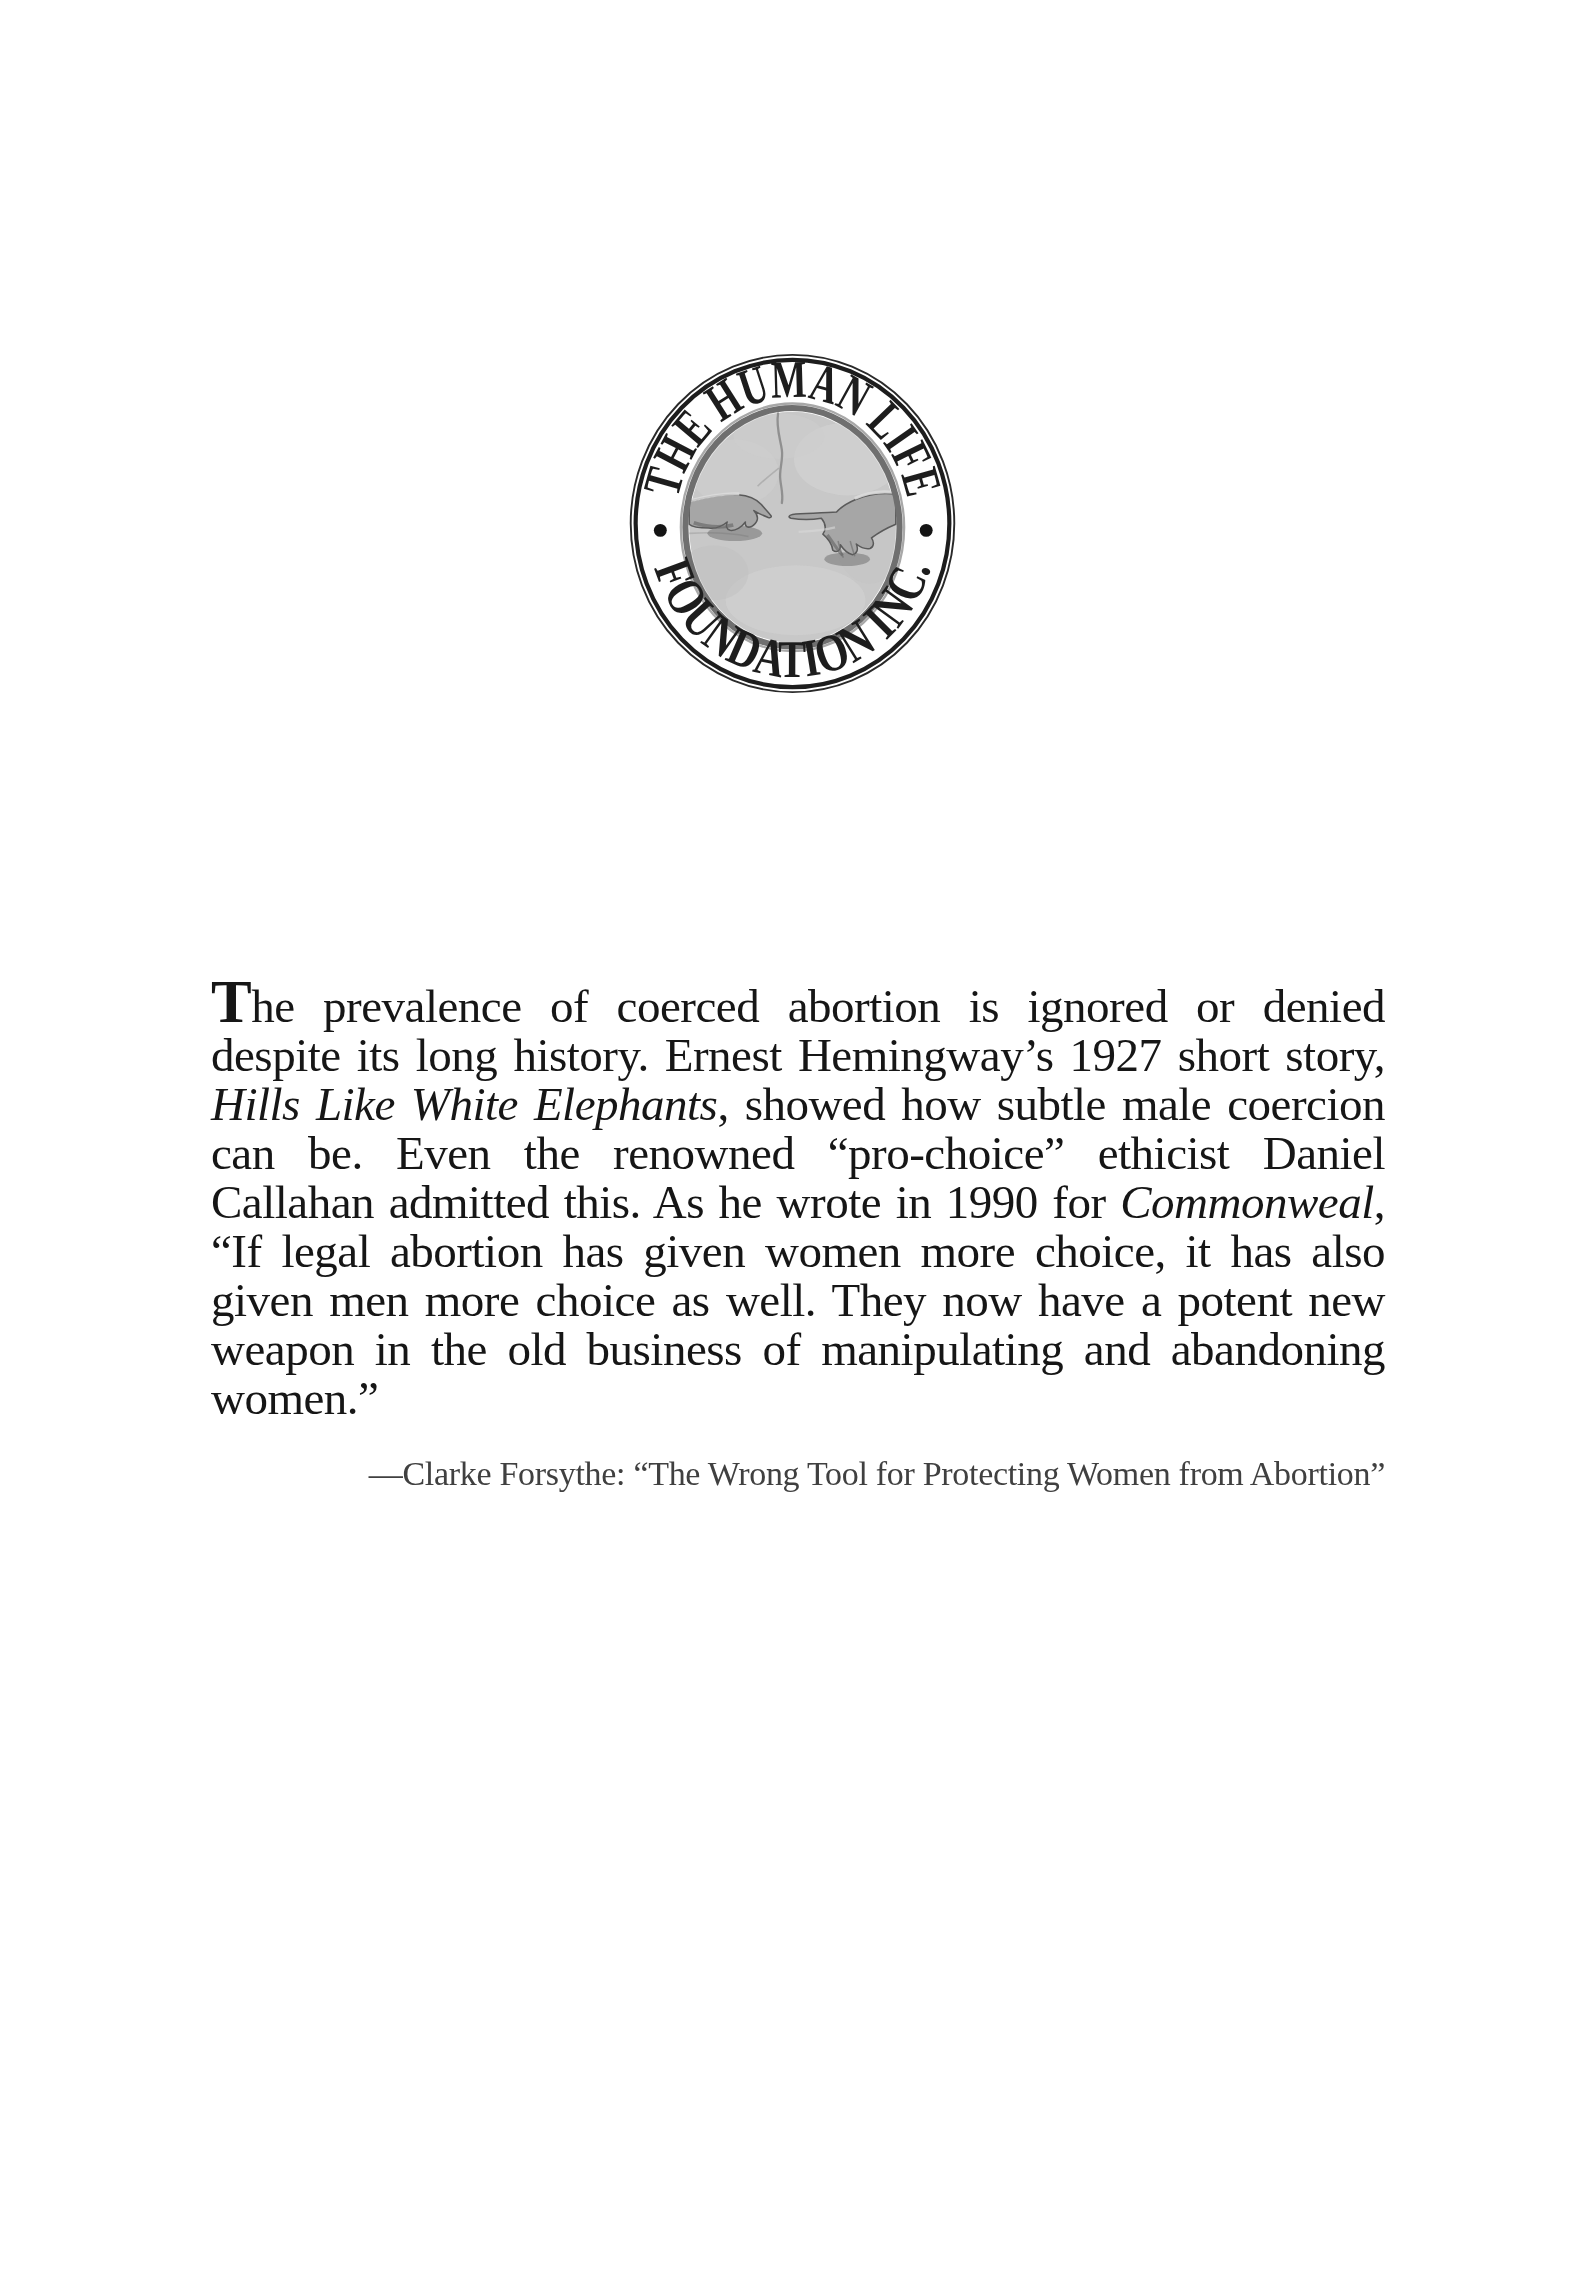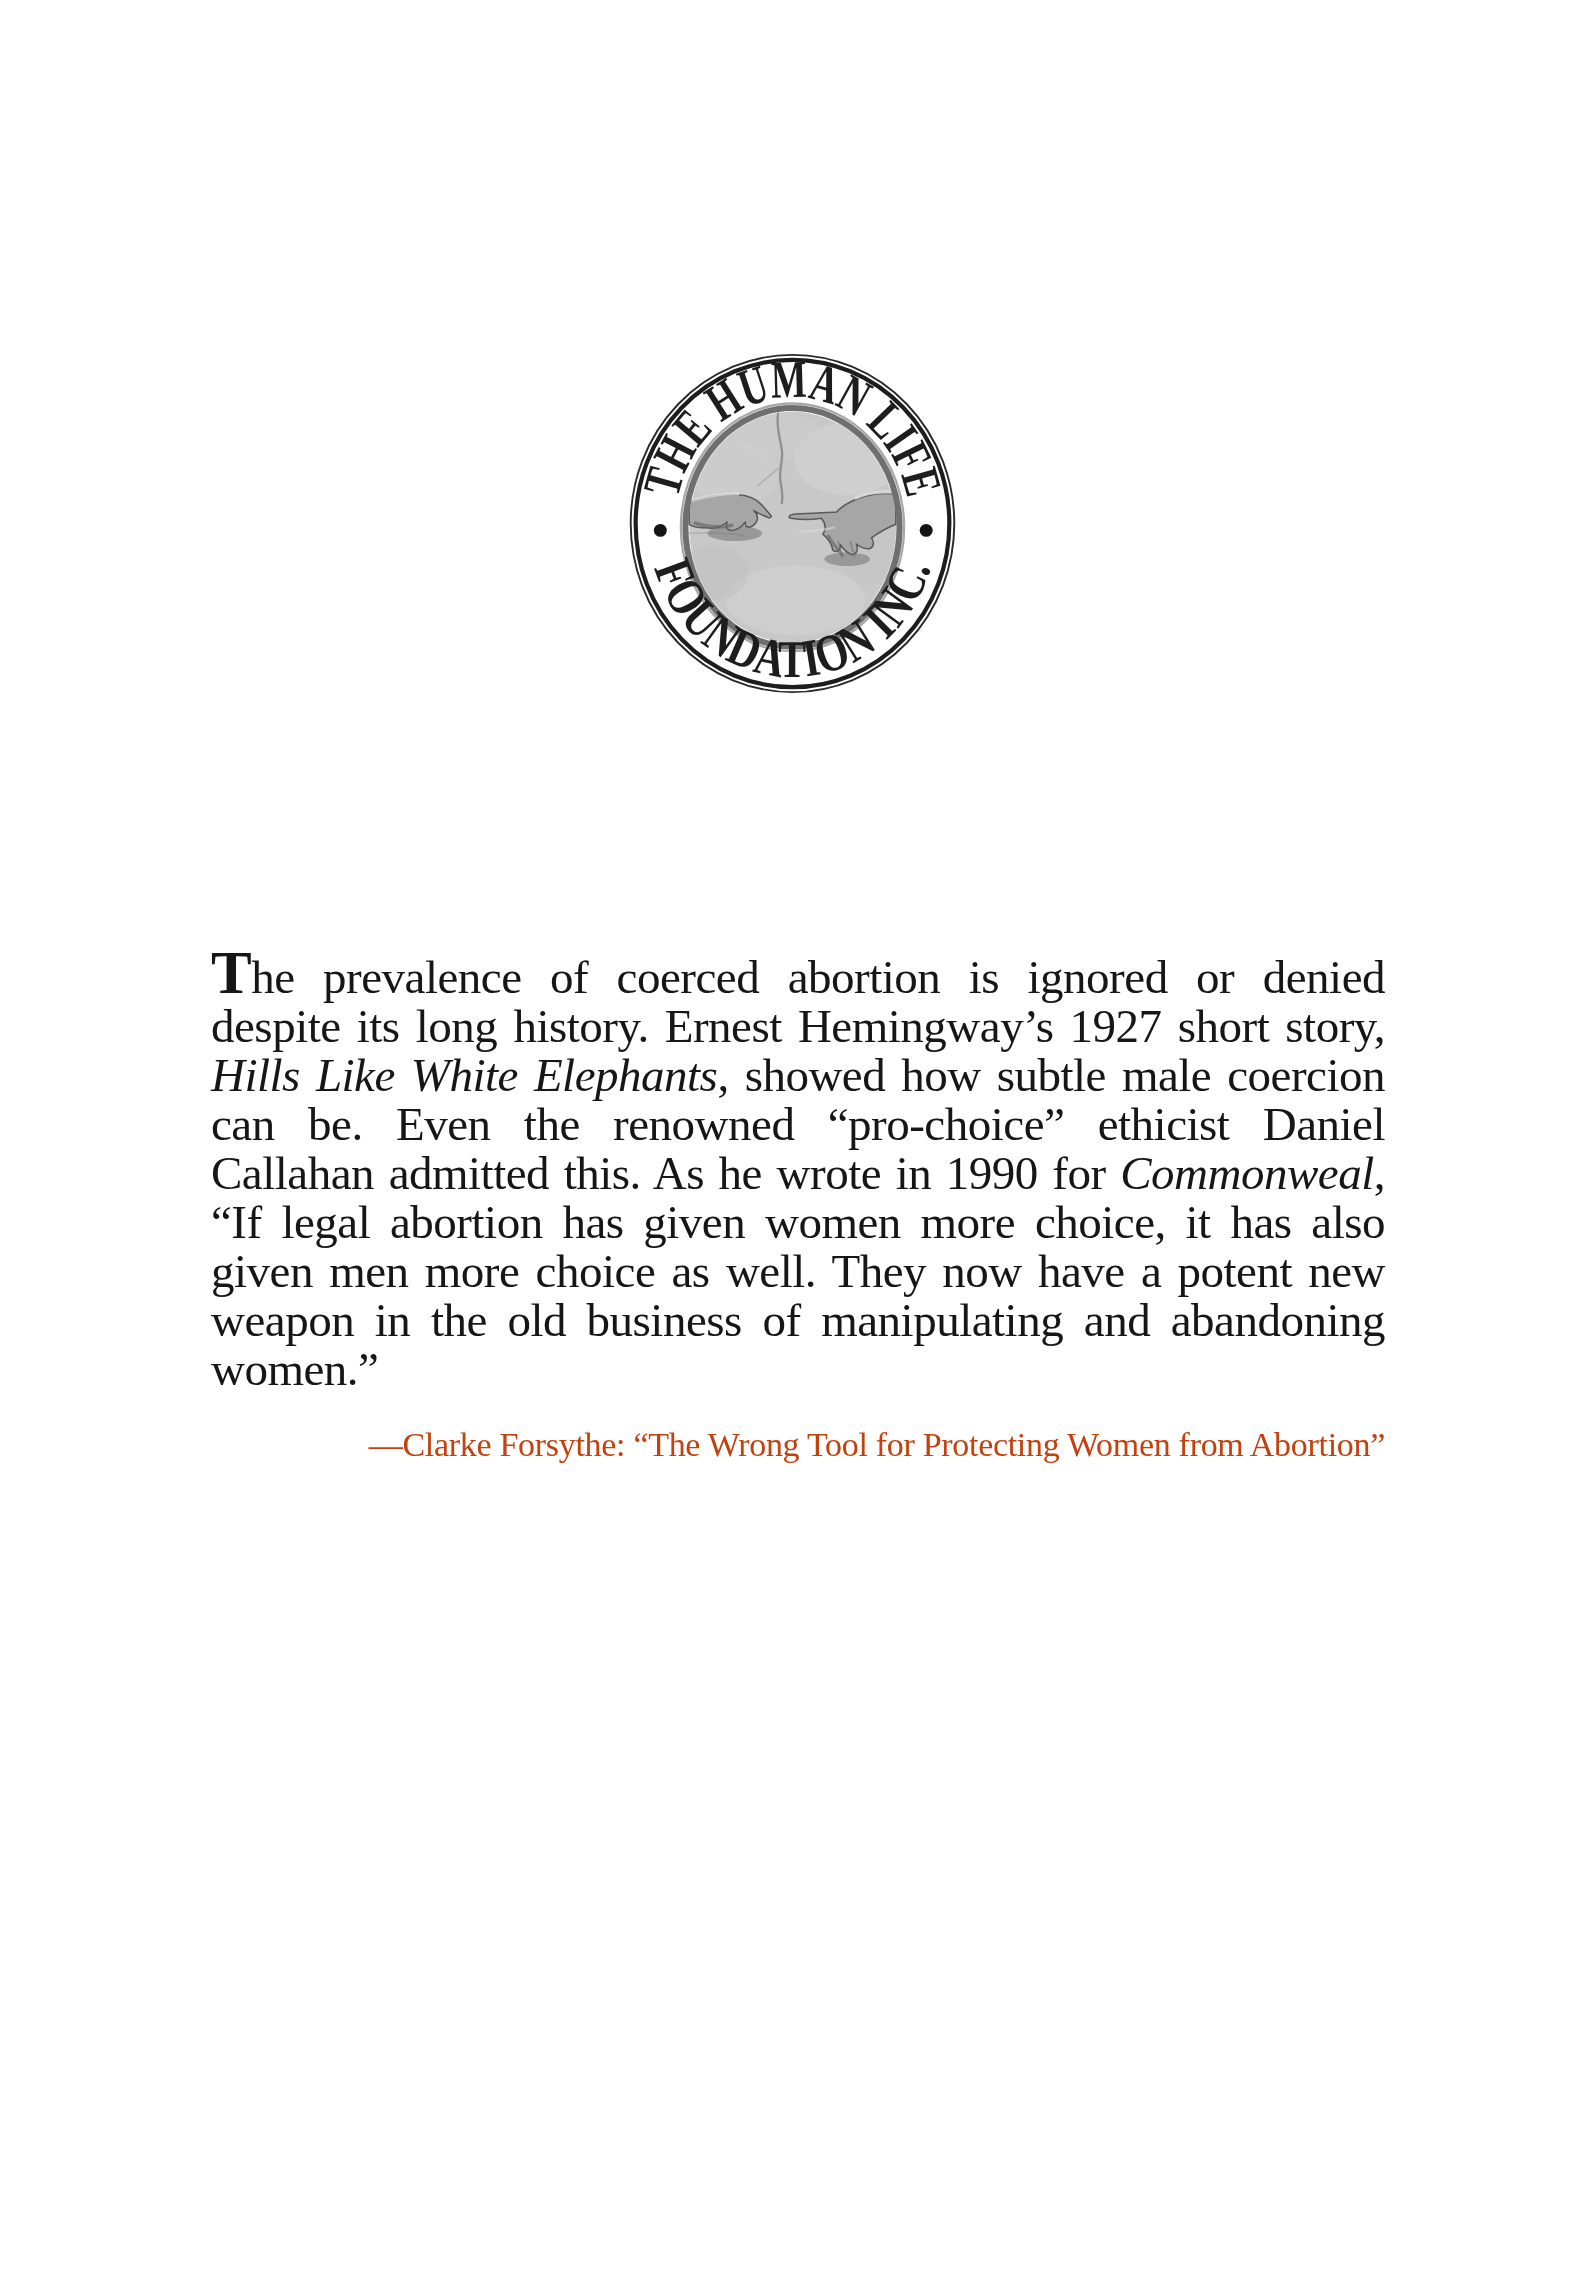"The prevalence of coerced abortion" .quote-block { top: 953px -> 982px }
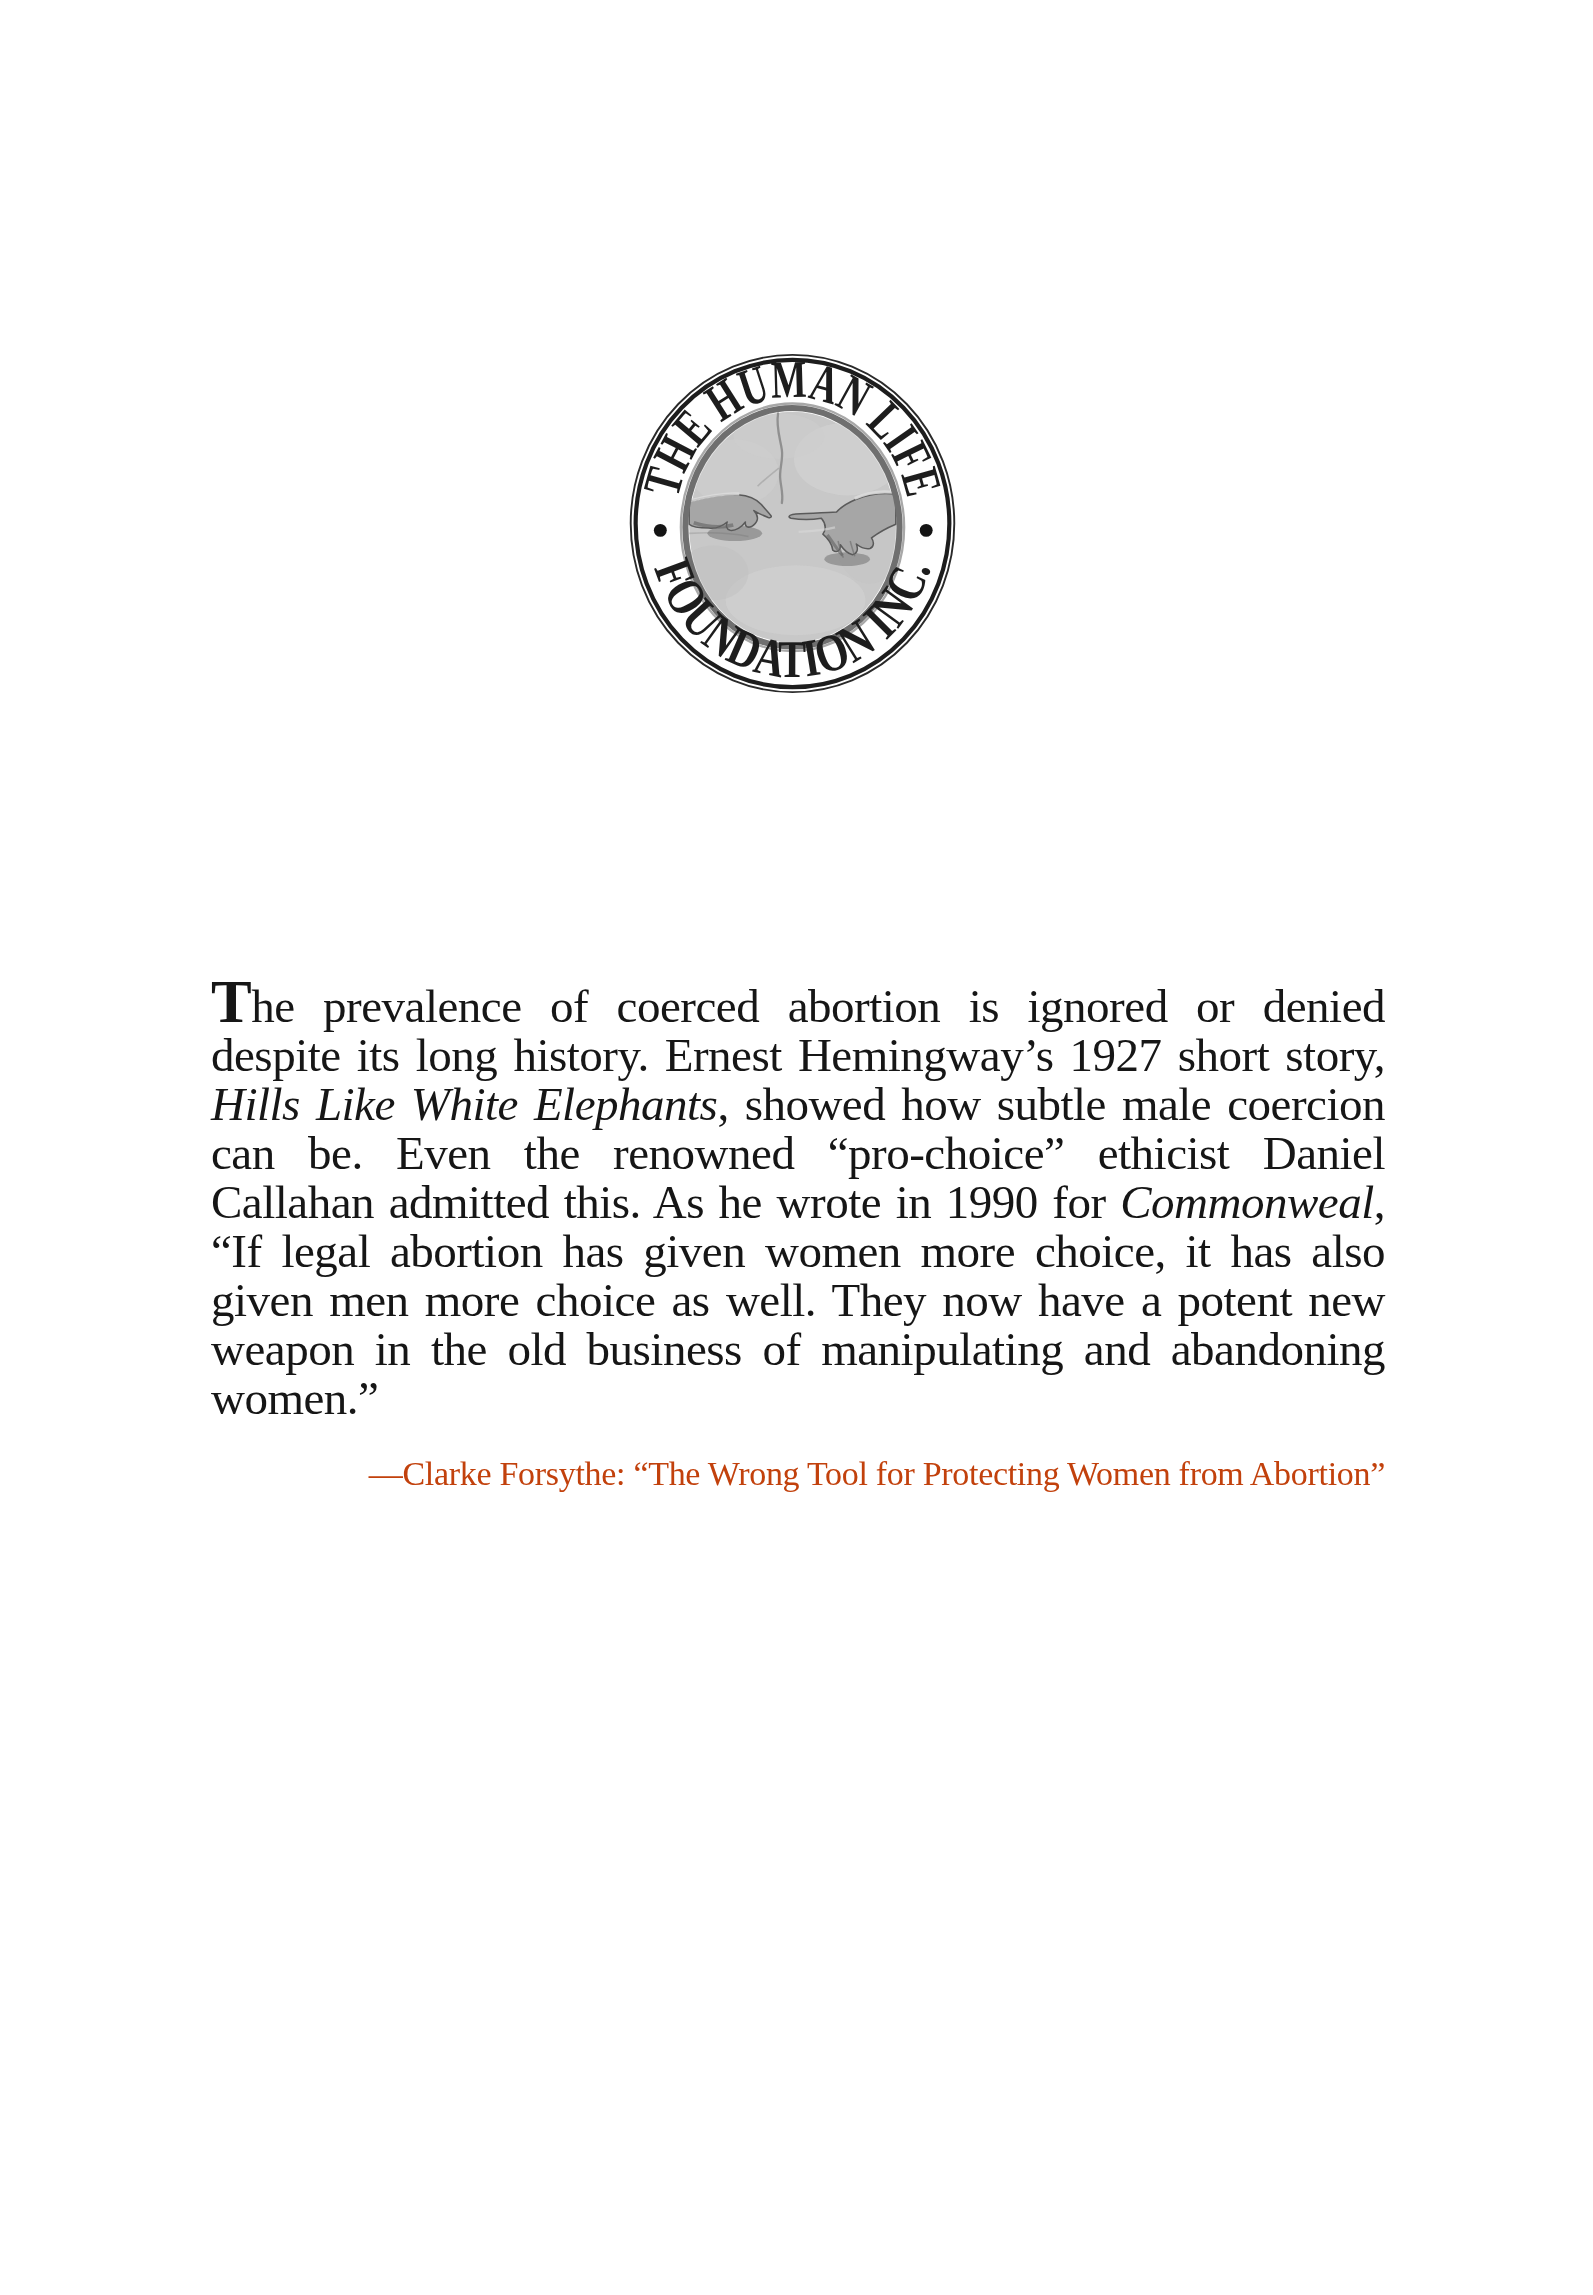"—Clarke Forsythe: “The Wrong Tool" .attribution { color: #c2410c -> #404040 }
